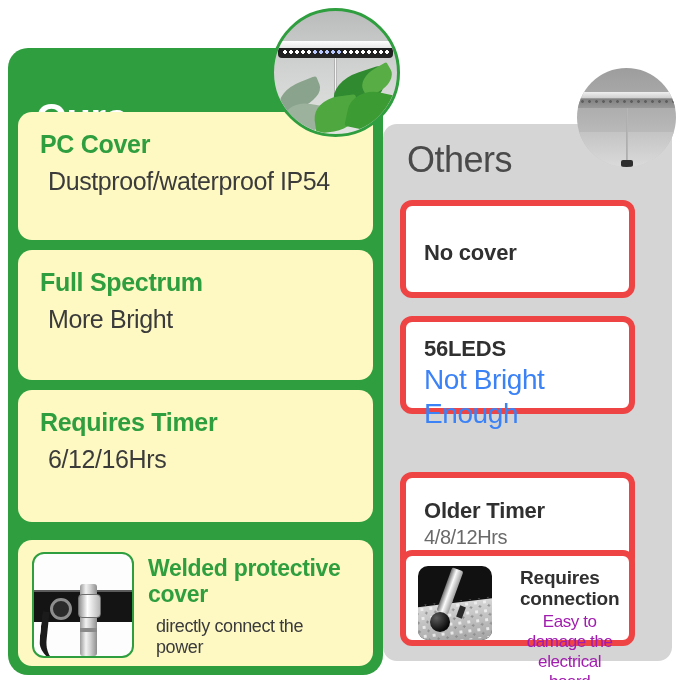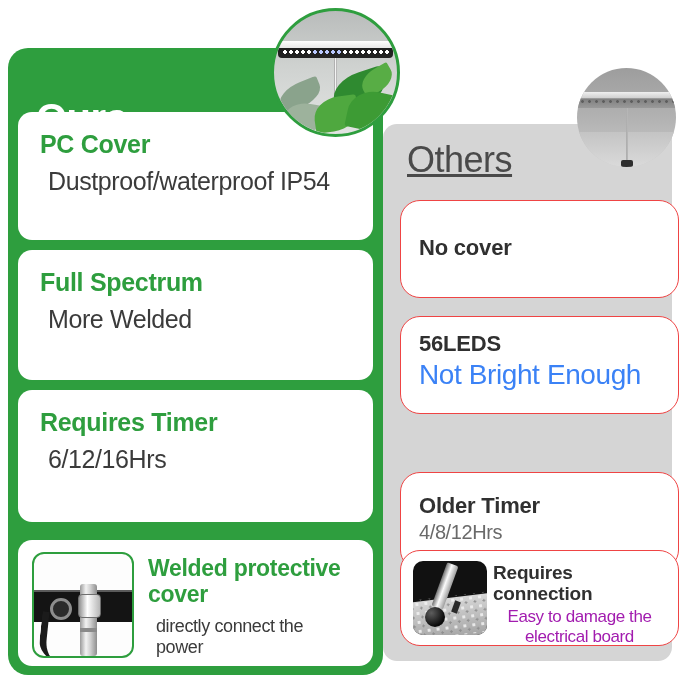"PC Cover" .ours-card { background: #ffffff -> #fef9c3 }
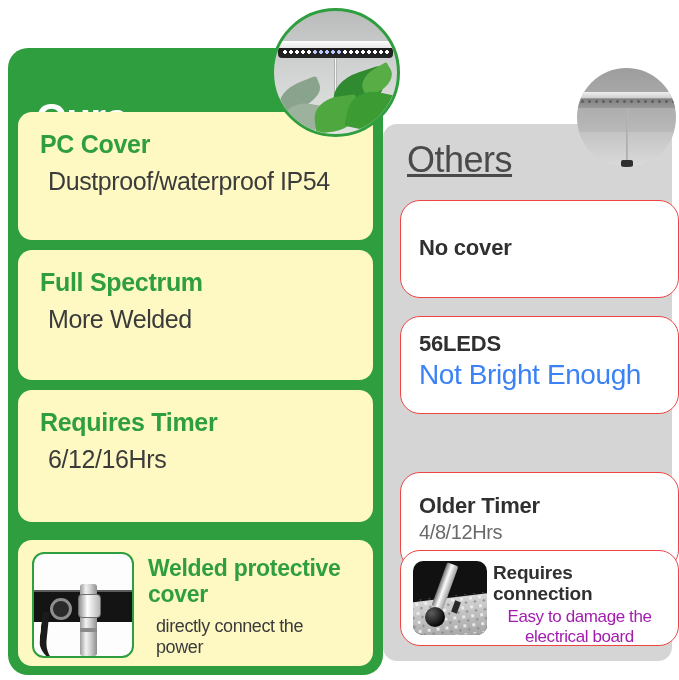"Others" #others-title { text-decoration: underline -> none }
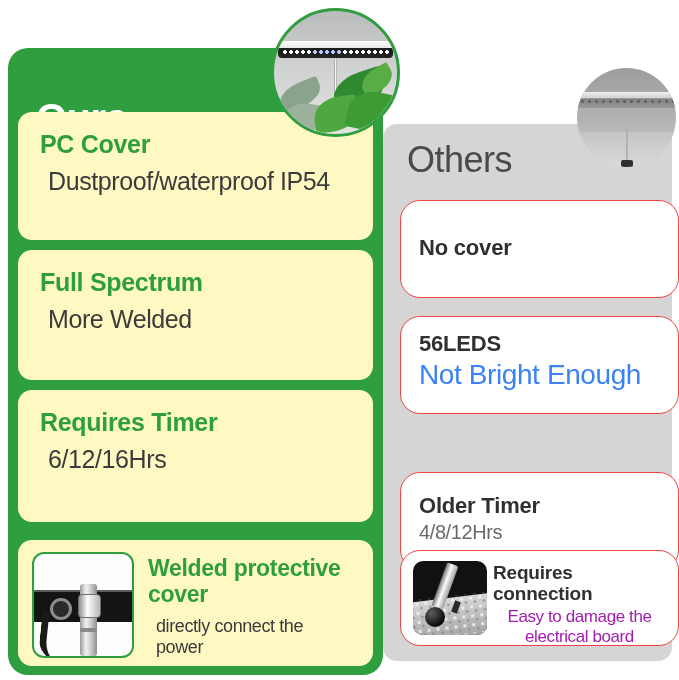"No cover" .others-card { border: 1px solid #ef4444 -> 6px solid #ef4444; border-radius: 20px -> 12px; width: 279px -> 235px }
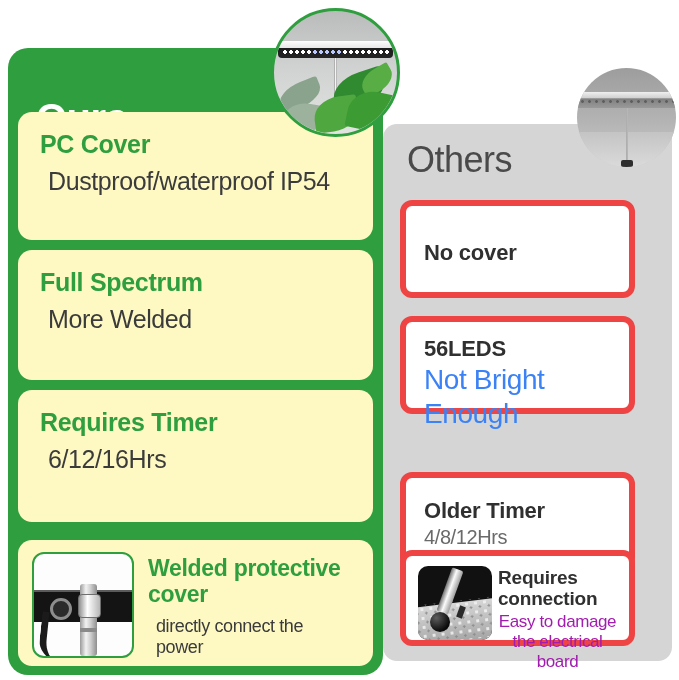"More Welded" p.ours-sub { text: Welded -> Bright }
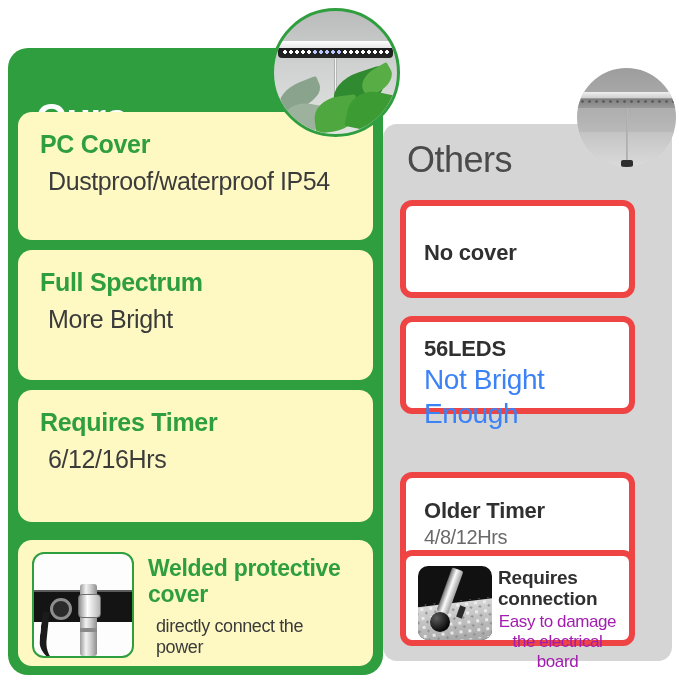"Requires connection" .others-card.o4 { gap: 6px -> 28px }
